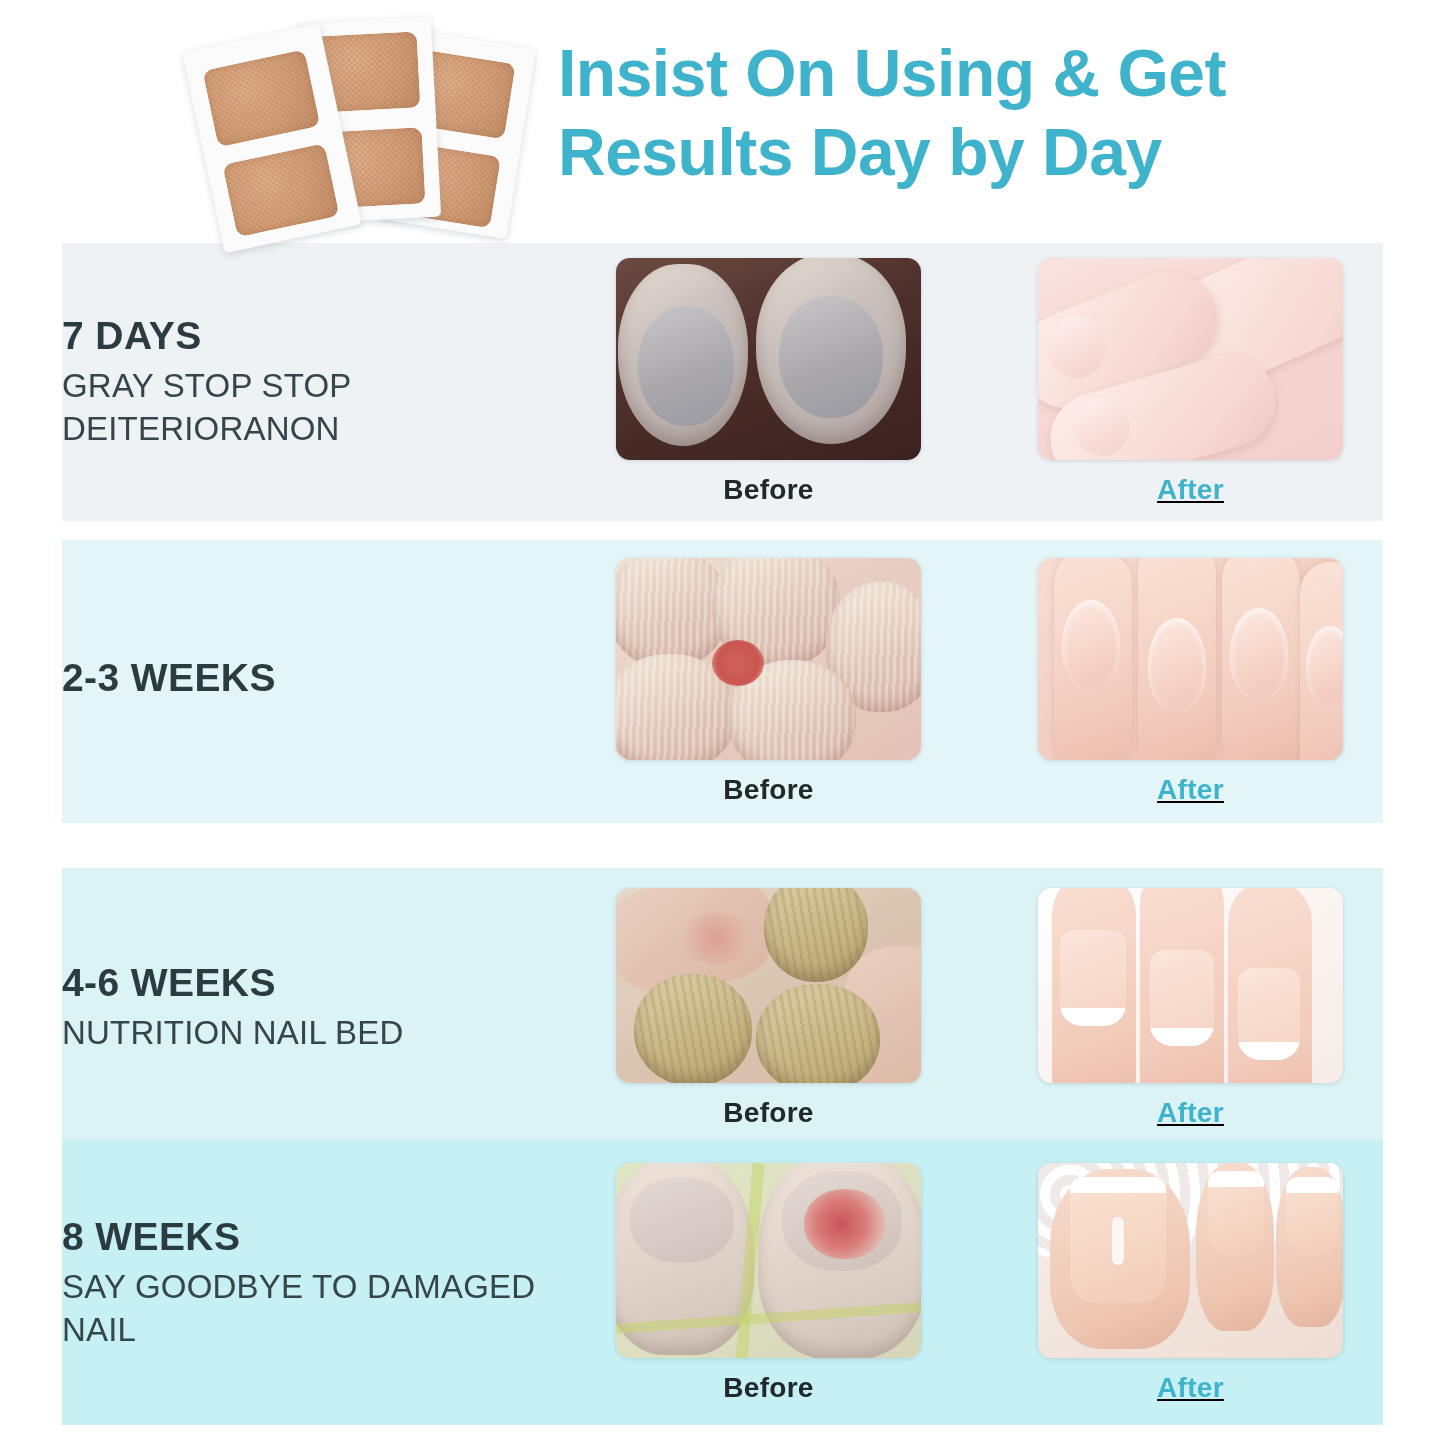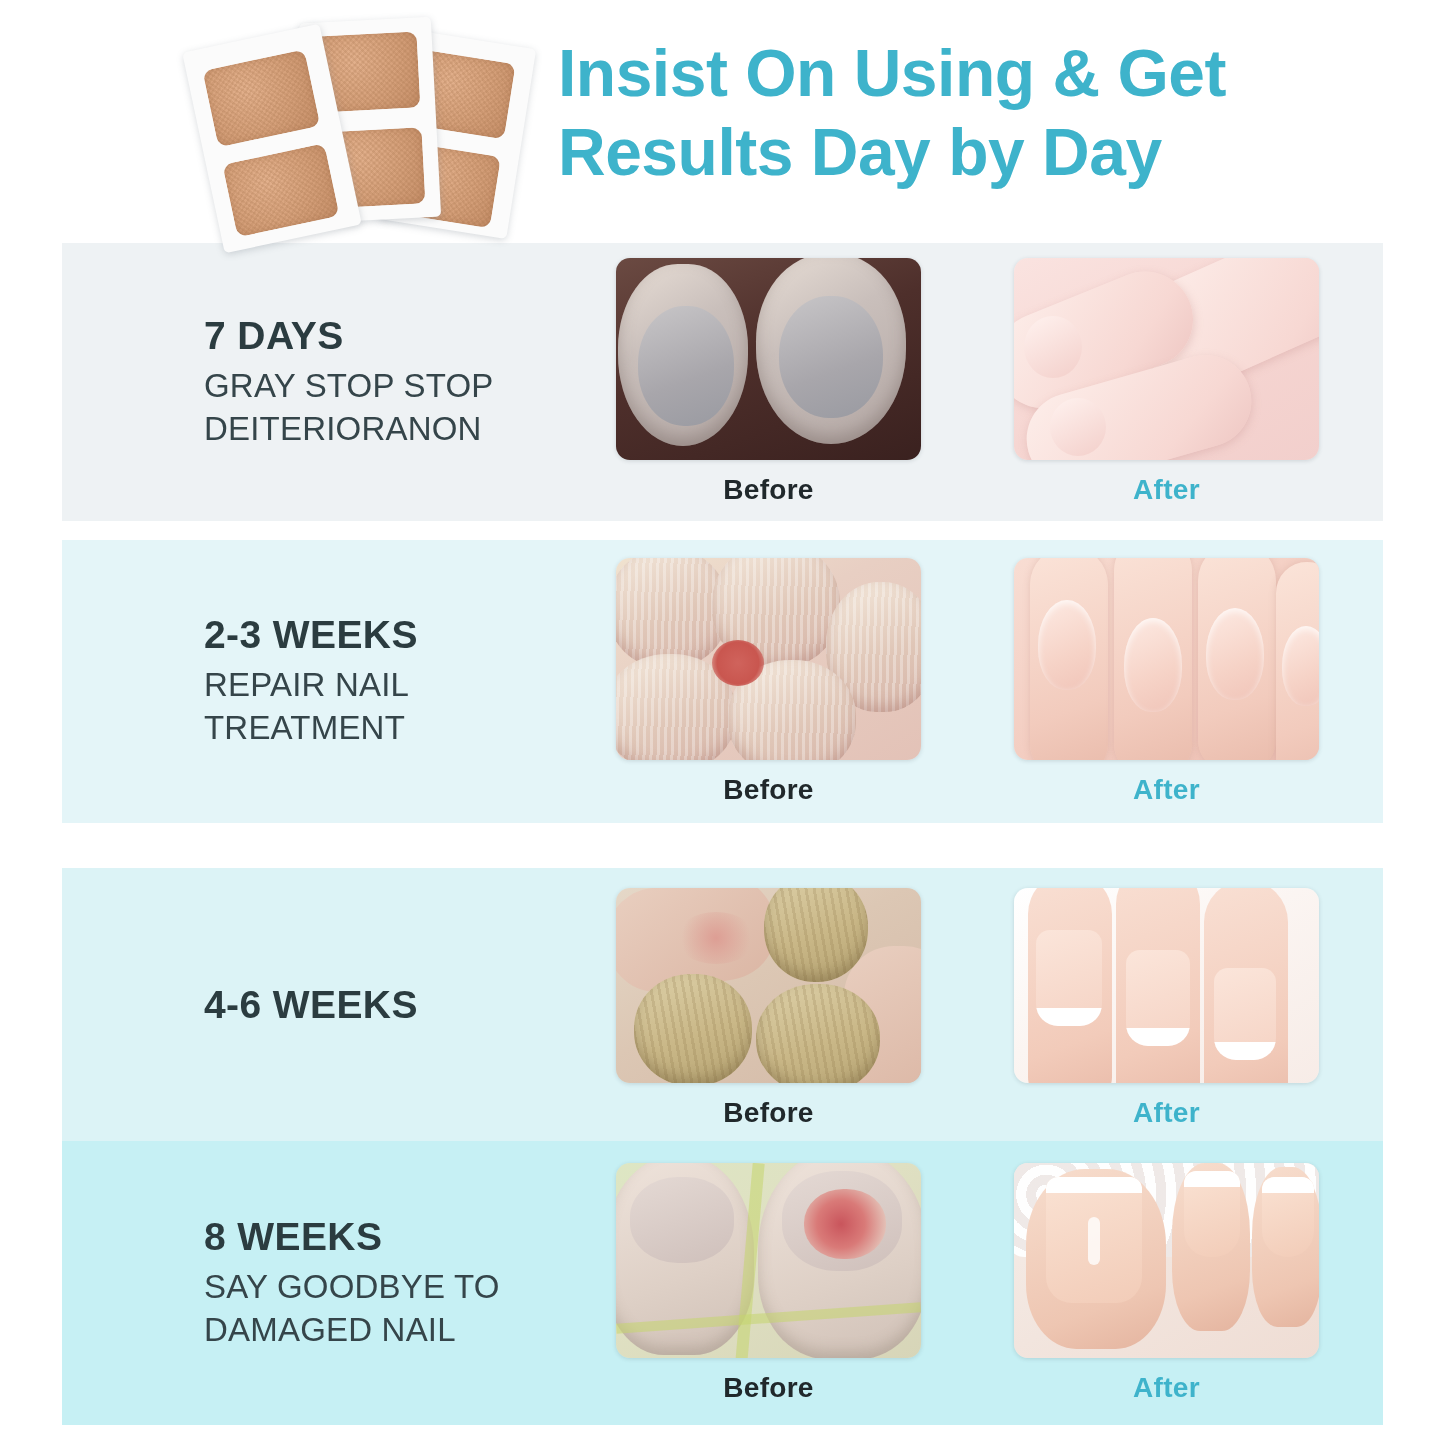"7 DAYS" .row-text { padding-left: 142px -> none }
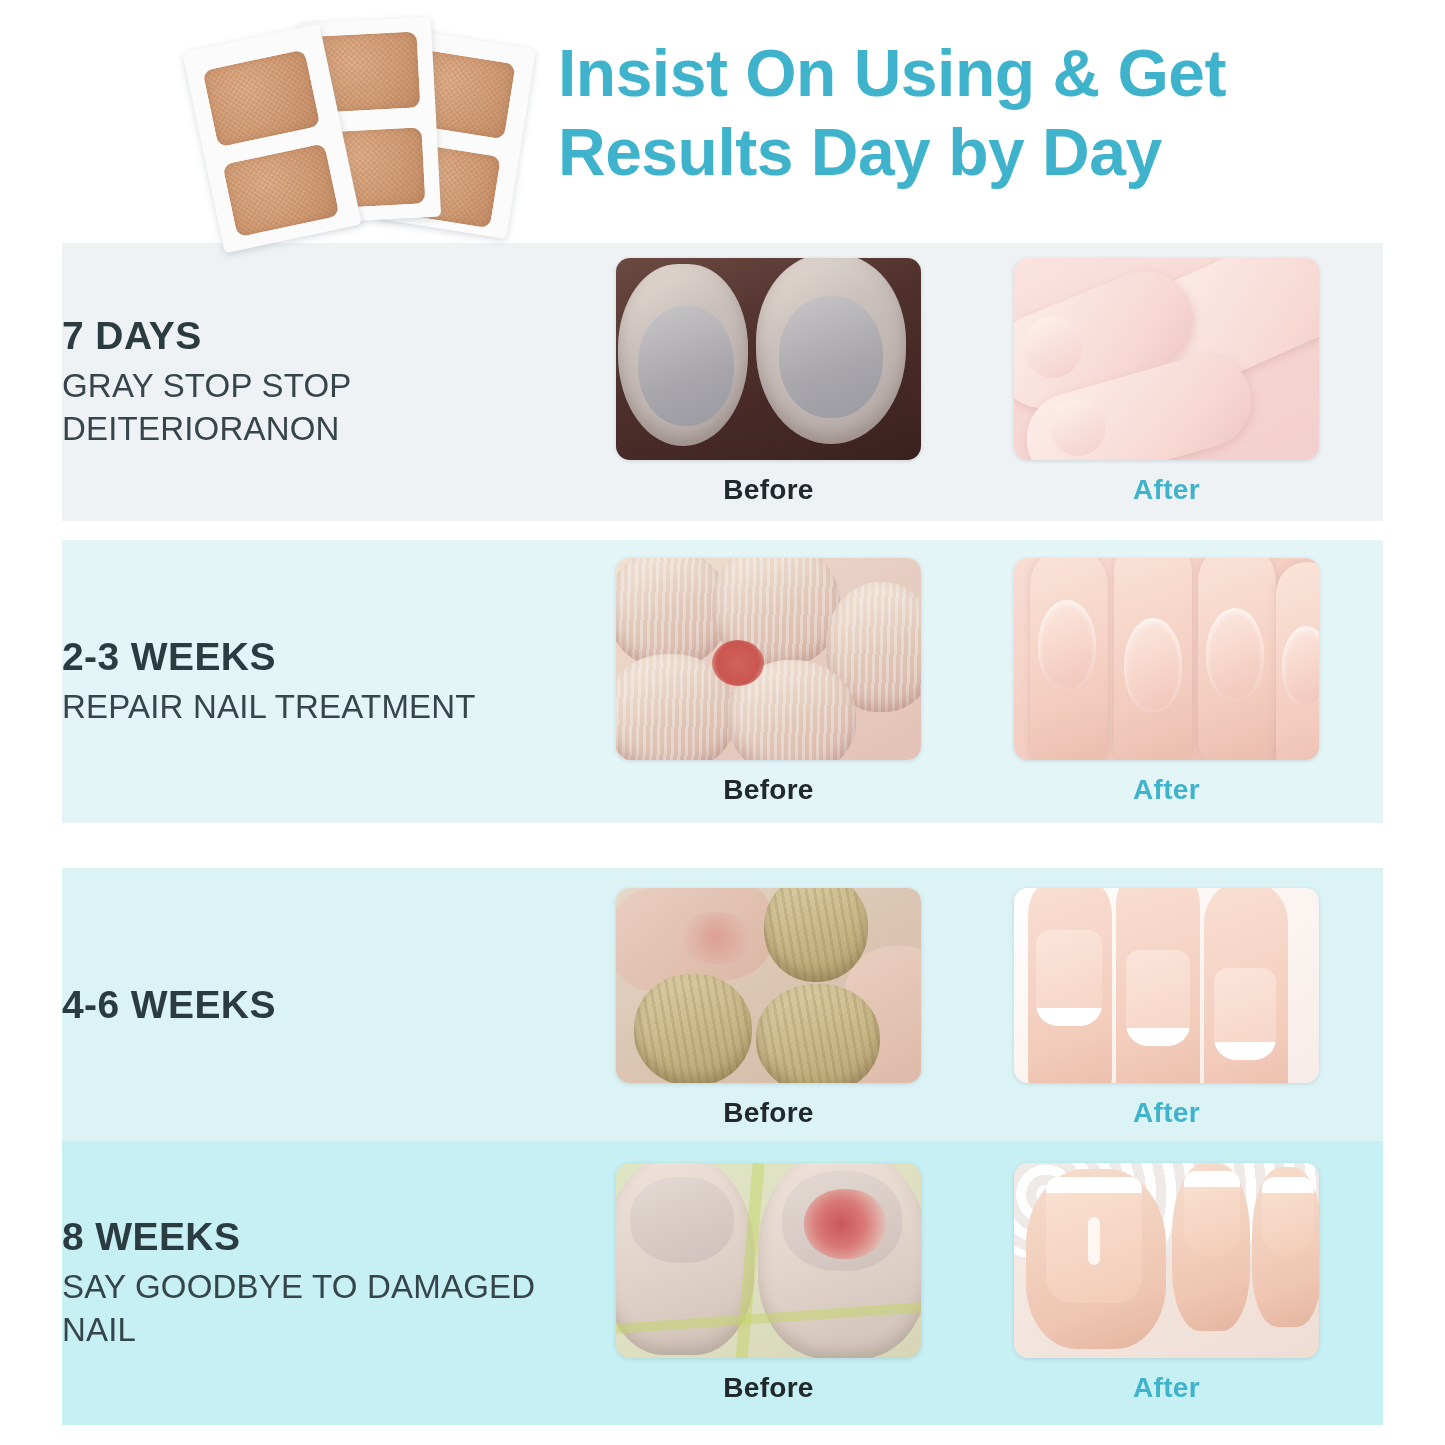"After" .pane.spacer-r { margin-left: 93px -> 117px; text-decoration: none -> underline }
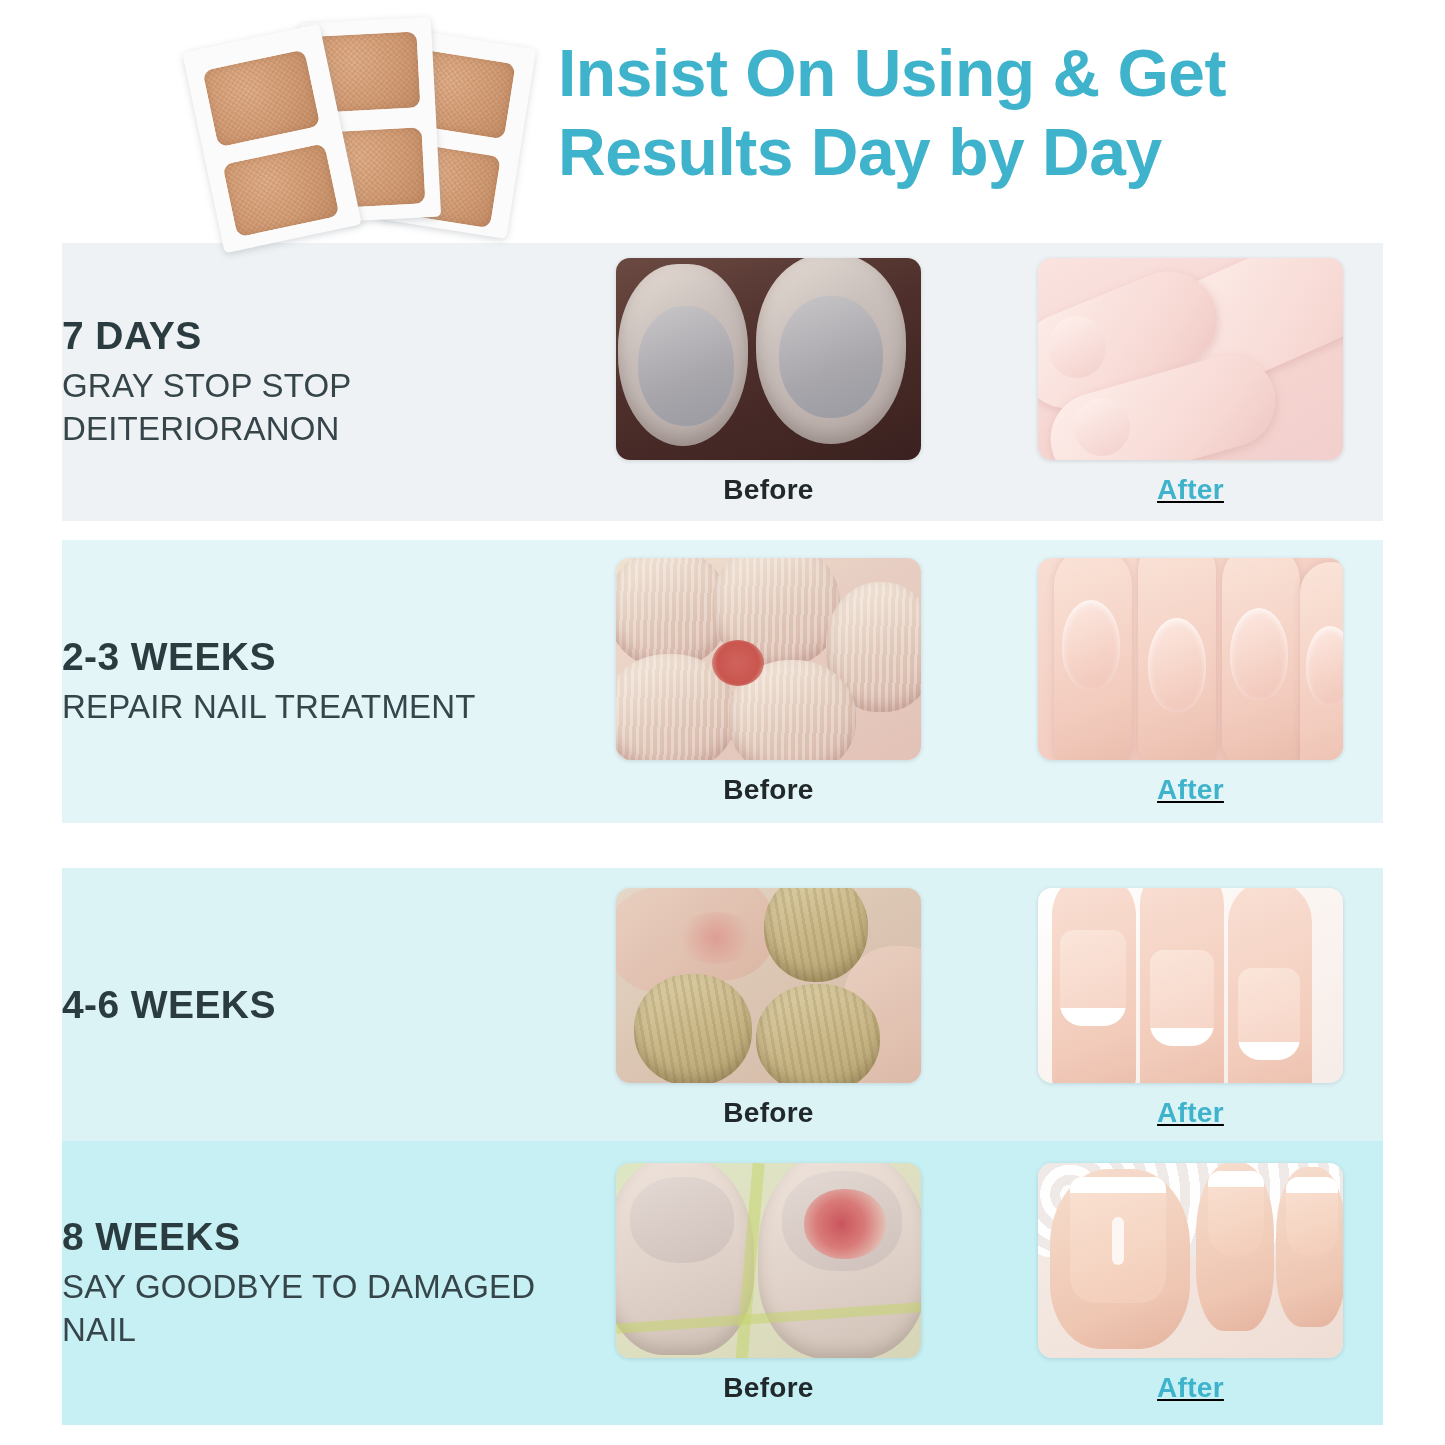"REPAIR NAIL TREATMENT" div.desc { html: <div>REPAIR NAIL TREATMENT</div> -> none }
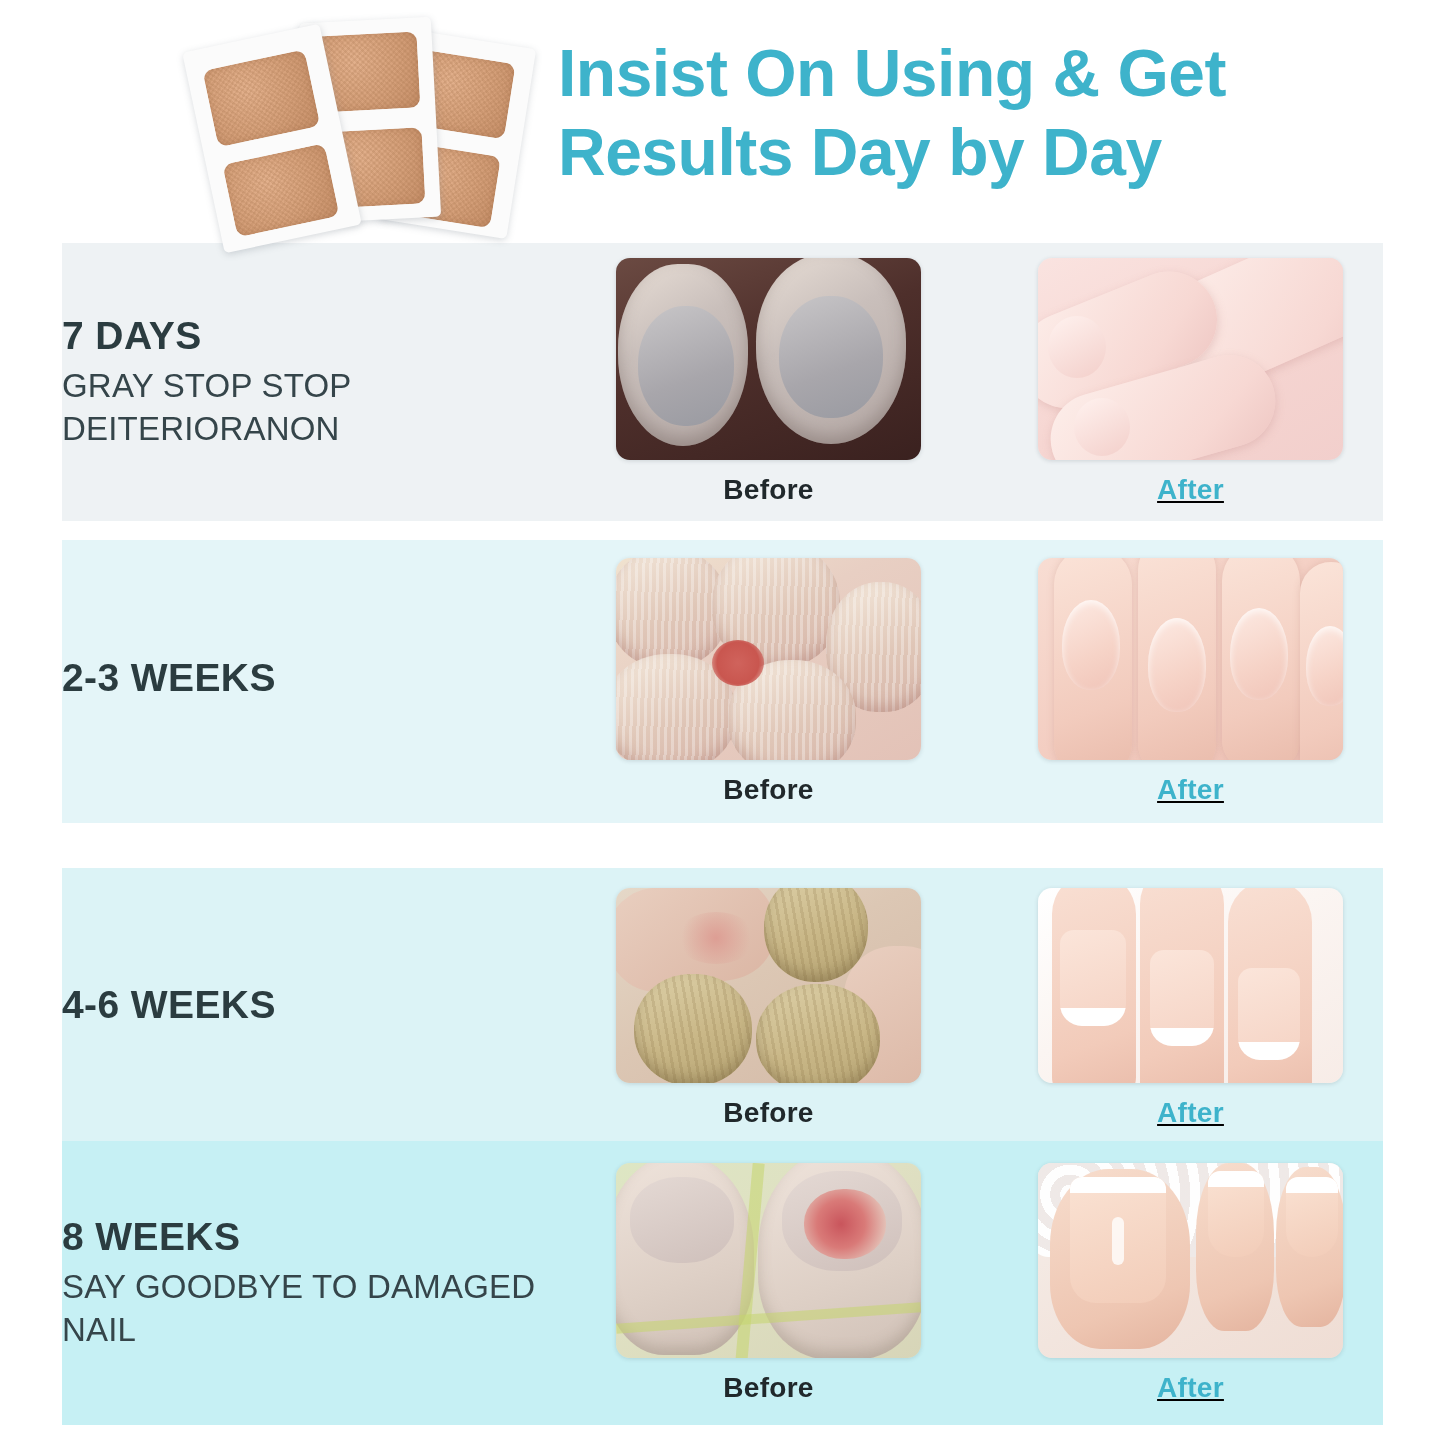"NUTRITION NAIL BED" div.desc { html: none -> <div>NUTRITION NAIL BED</div> }
